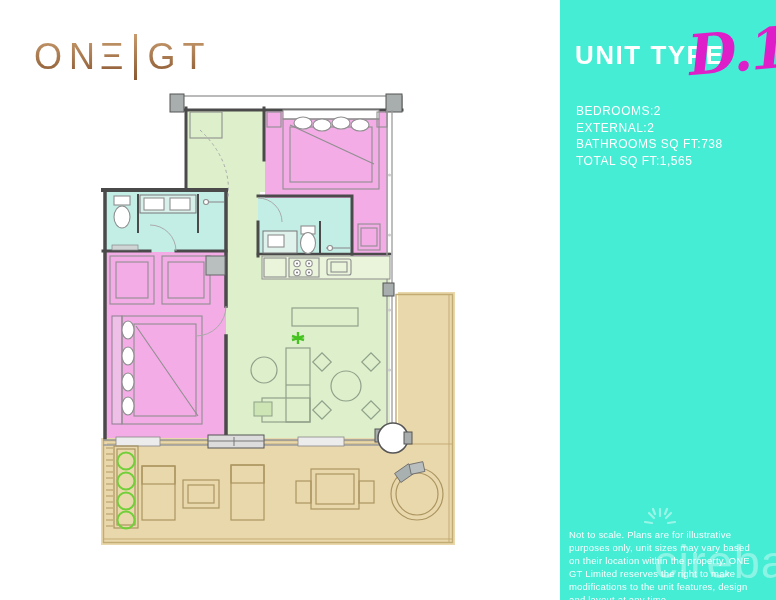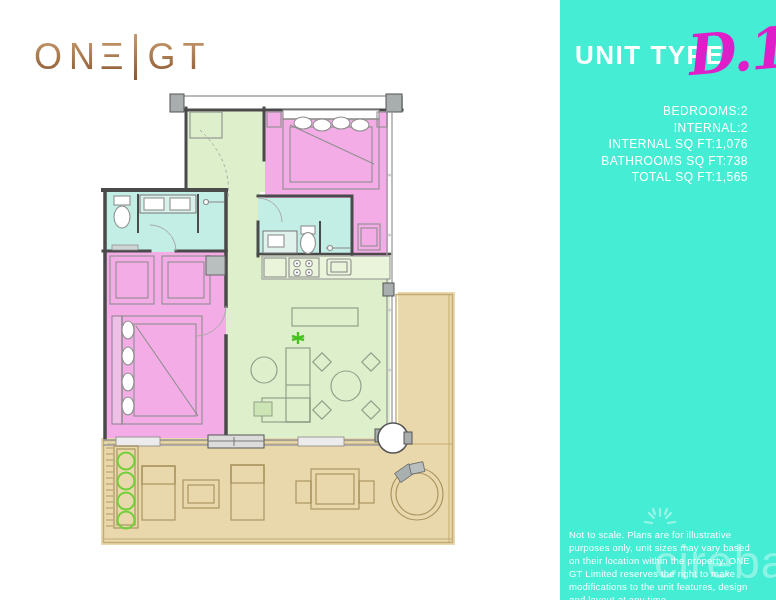"BEDROOMS:" .spec-row { justify-content: flex-end -> flex-start }
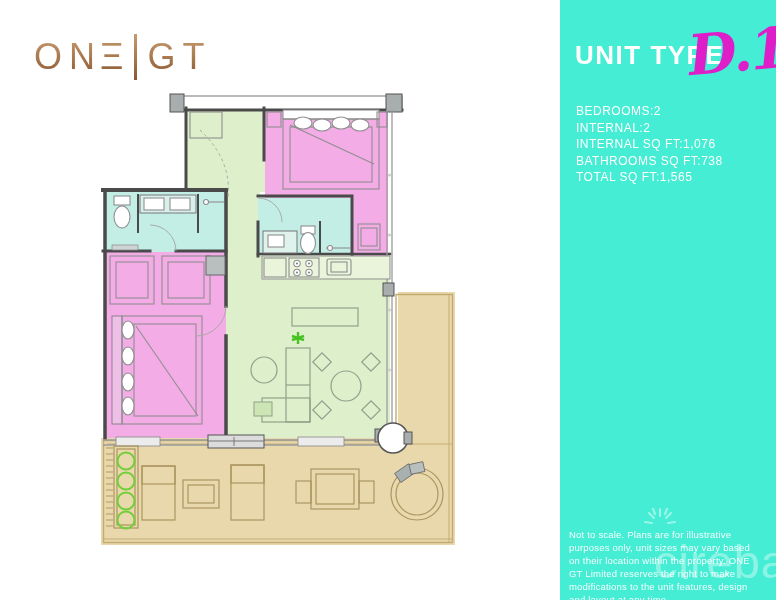"INTERNAL:" span { text: INTERNAL -> EXTERNAL }
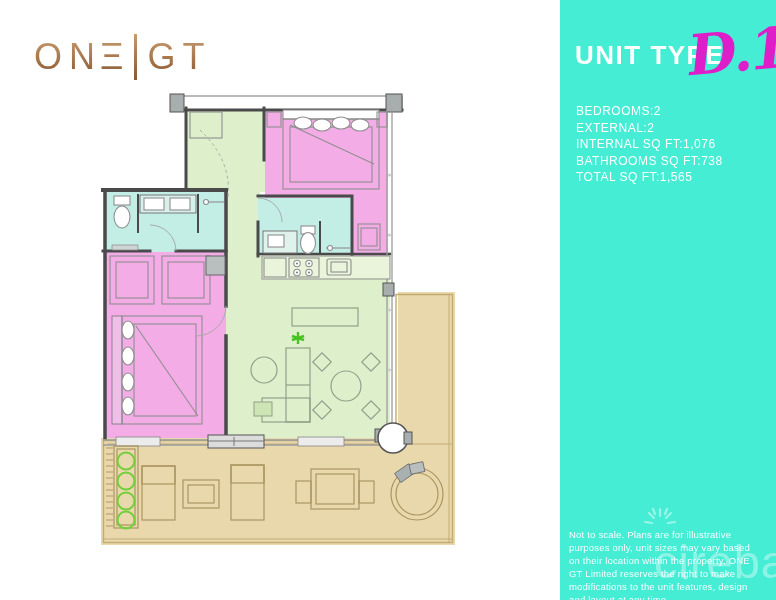"INTERNAL SQ FT:" div.spec-row { html: <div> <span>INTERNAL SQ FT:</span> <span>1,076</span> </div> -> none }
